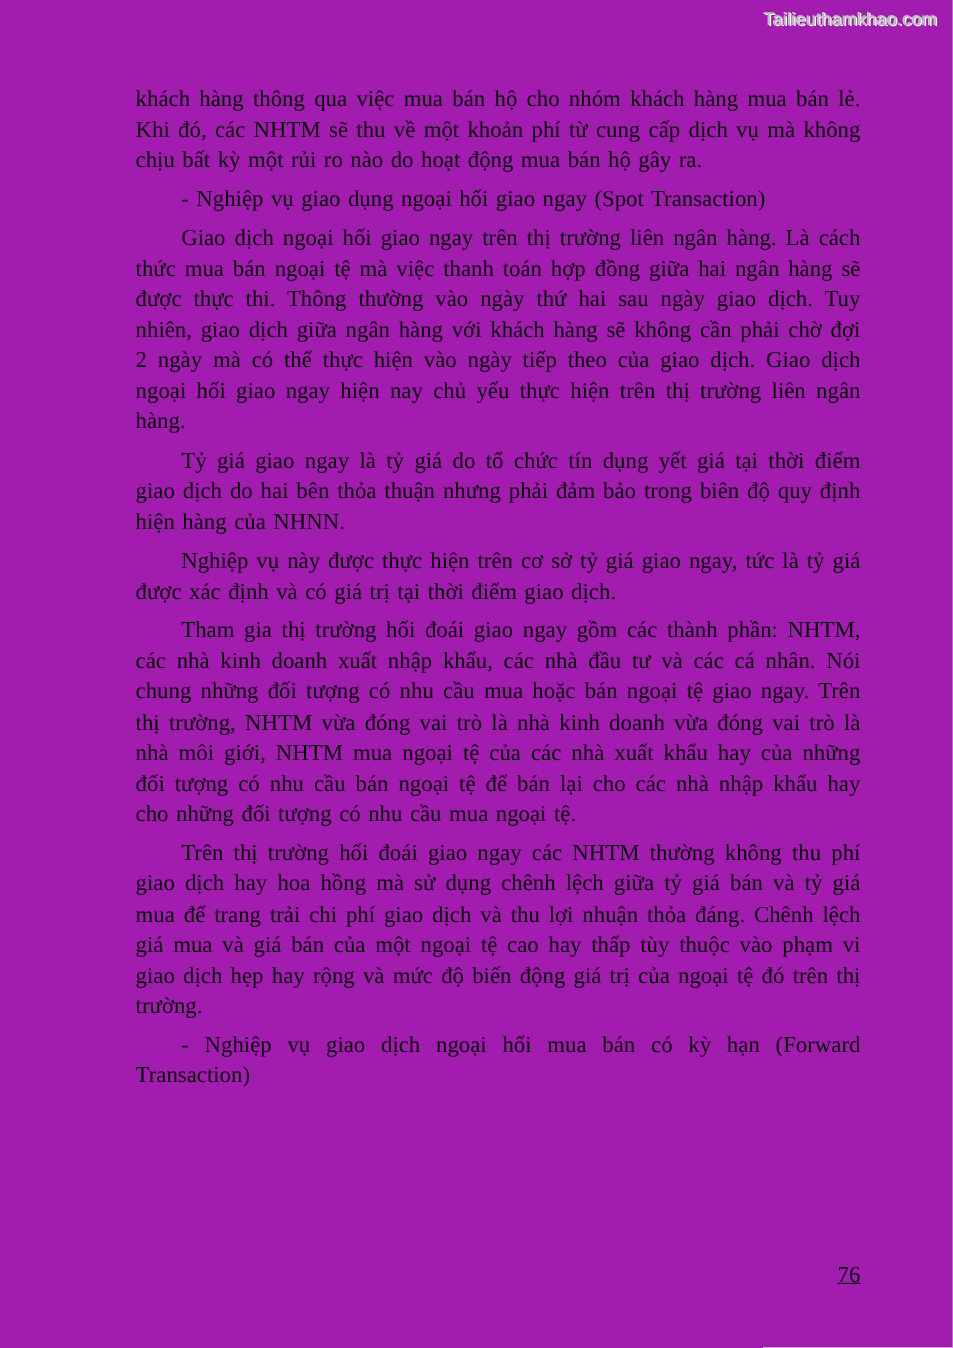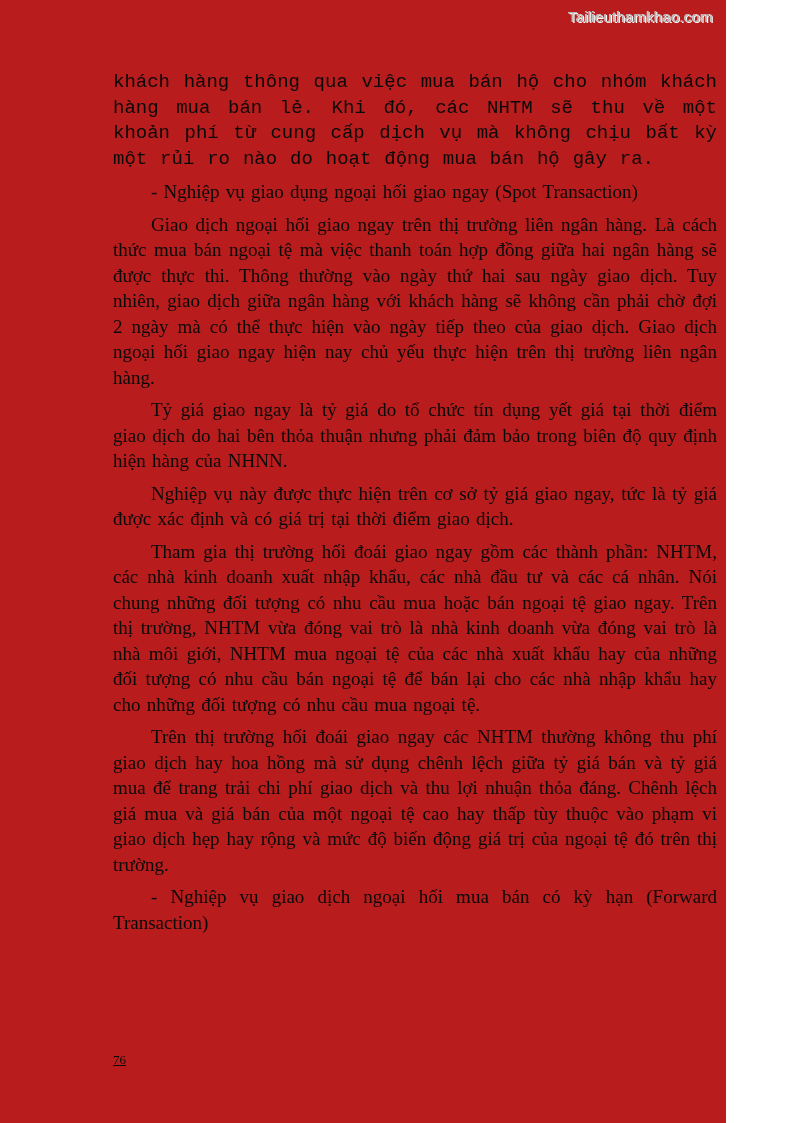"Tailieuthamkhao.com" .page { background: #b91c1c -> #a21caf; width: 726px -> 794px }
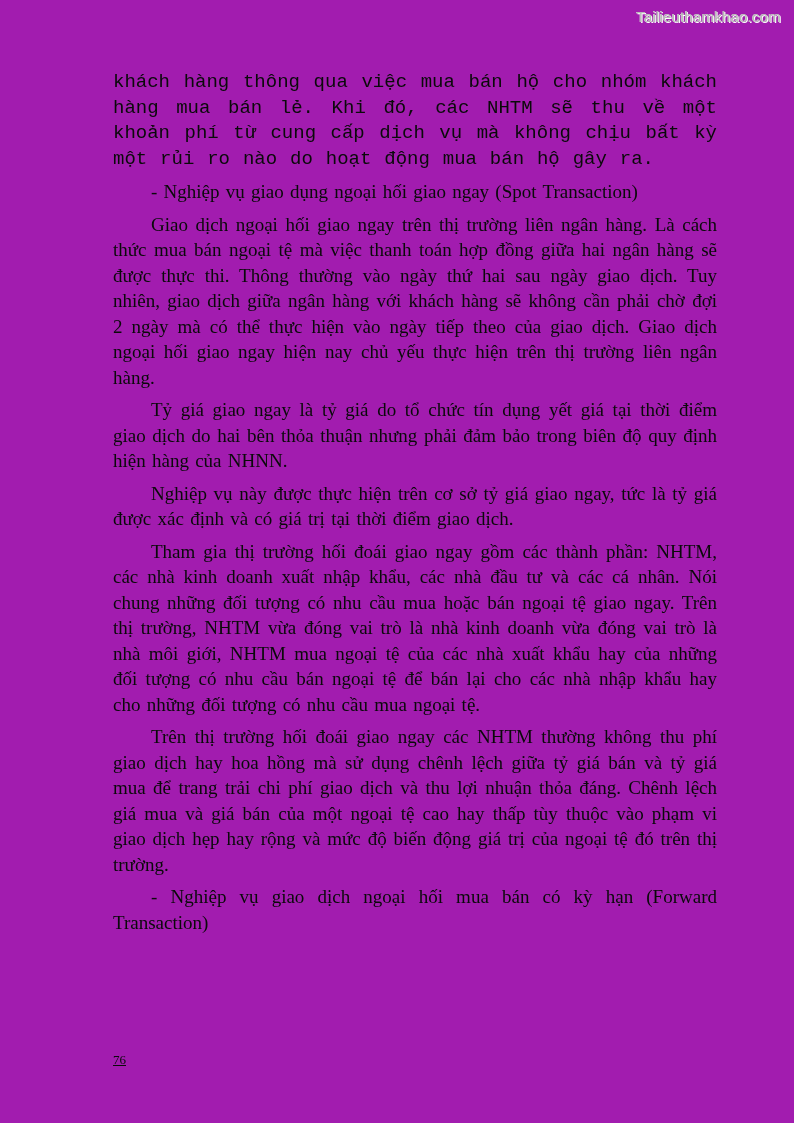"khách hàng thông qua việc" .content p.continuation { font-family: Liberation Mono, monospace -> none }
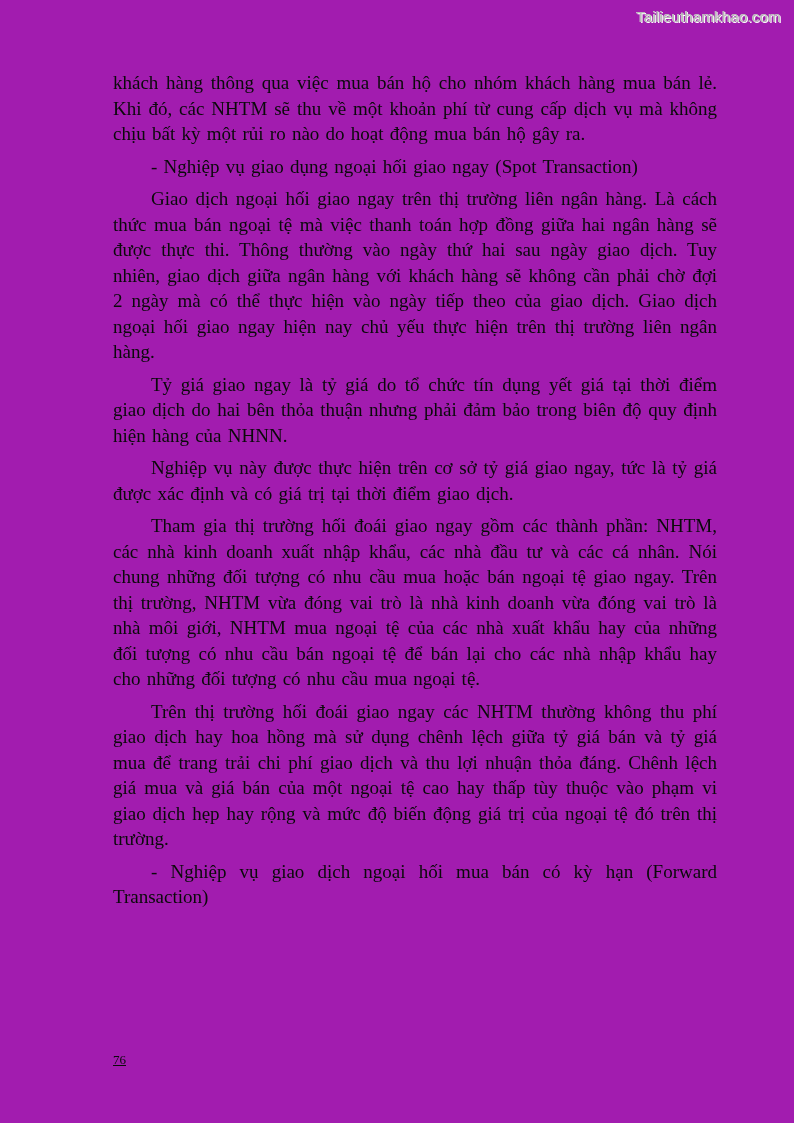"76" .footer { font-size: 13px -> 19px; text-align: left -> right }
